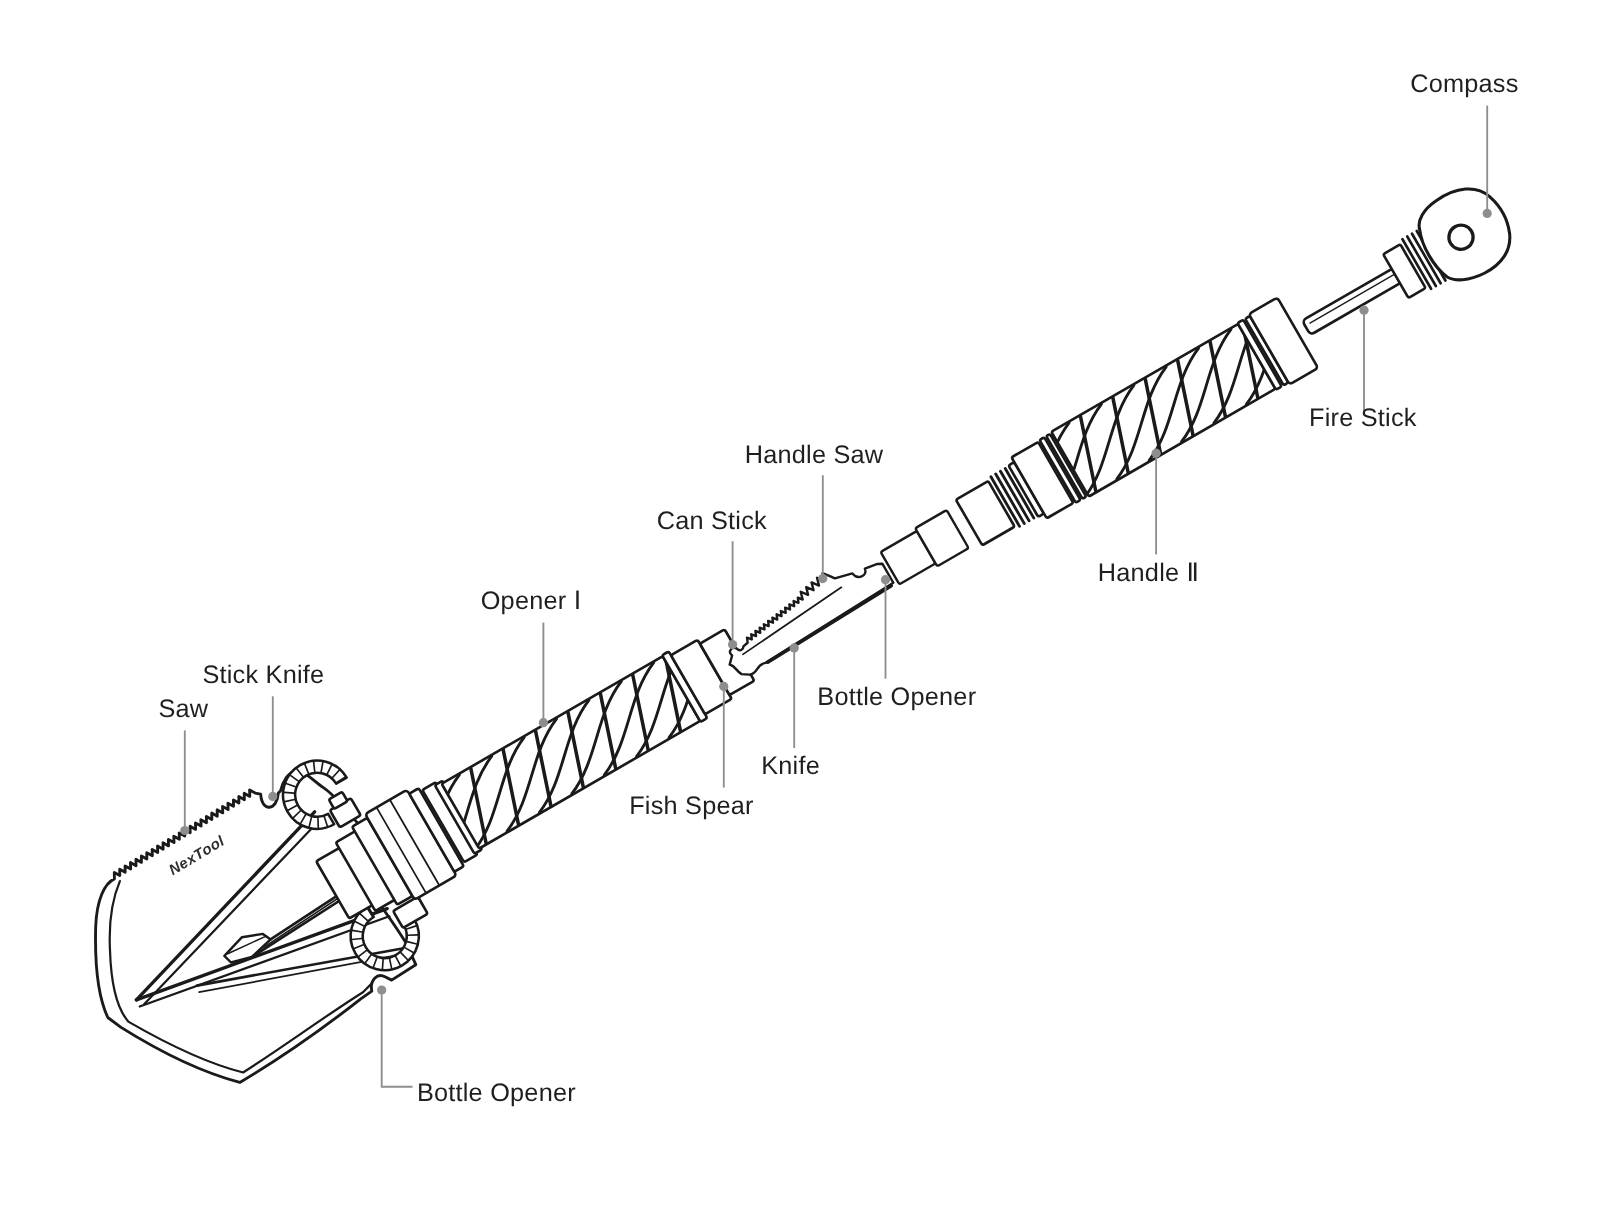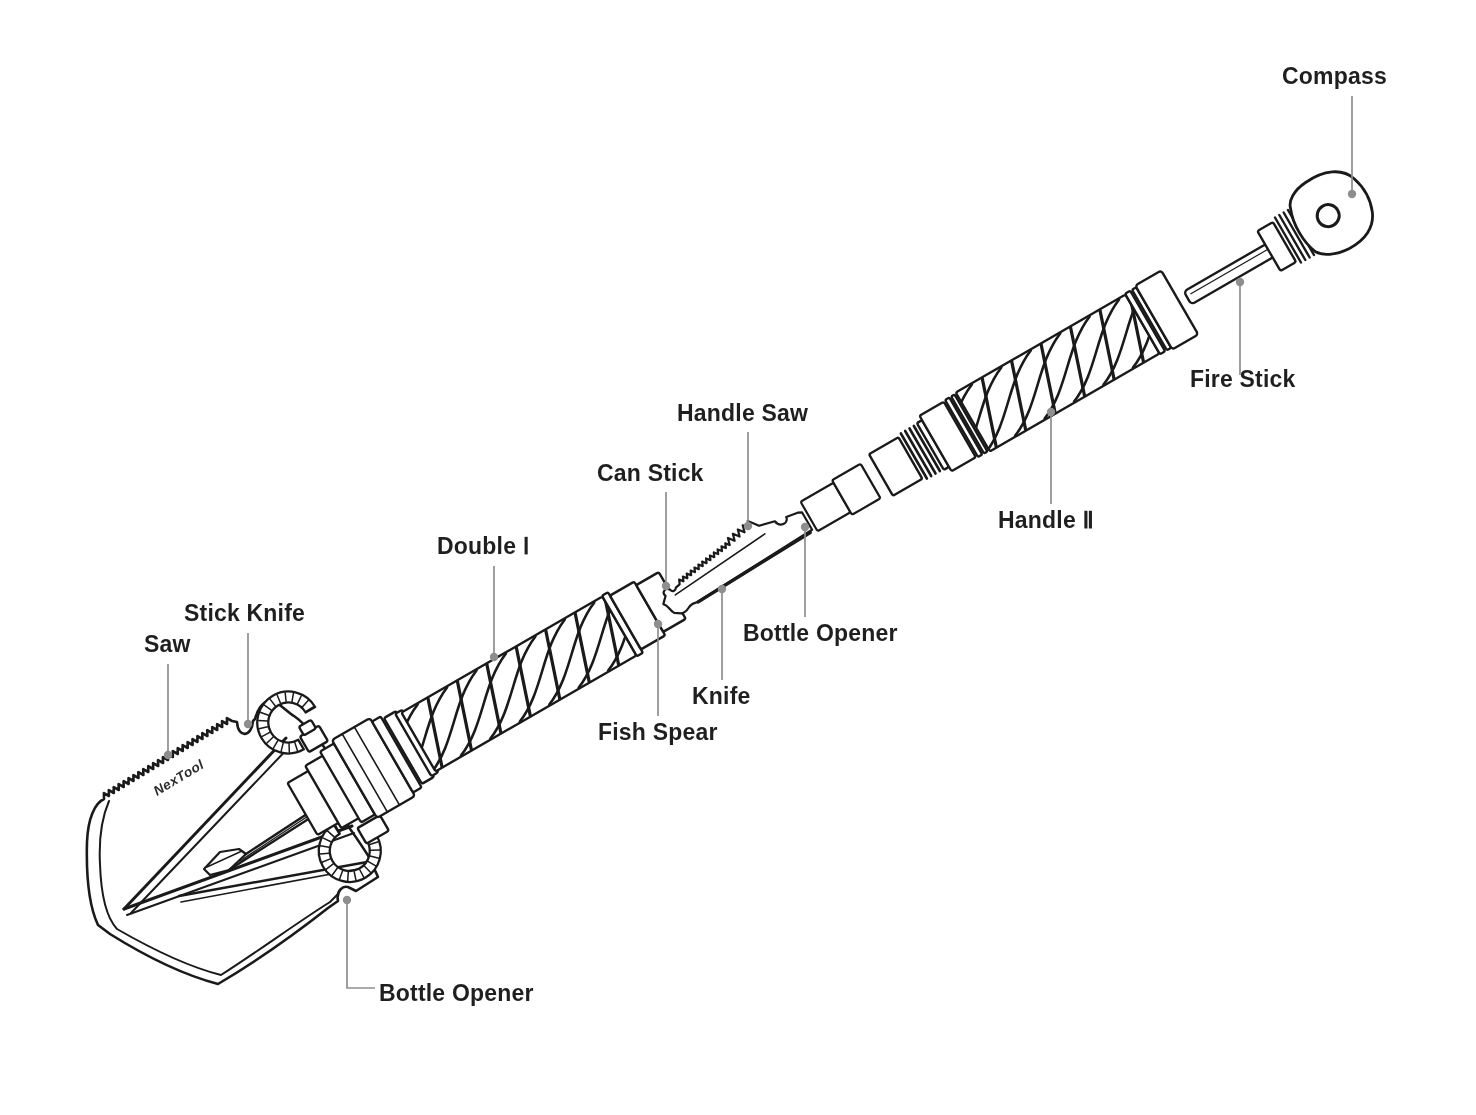"Compass" .lbl { font-weight: bold -> none }
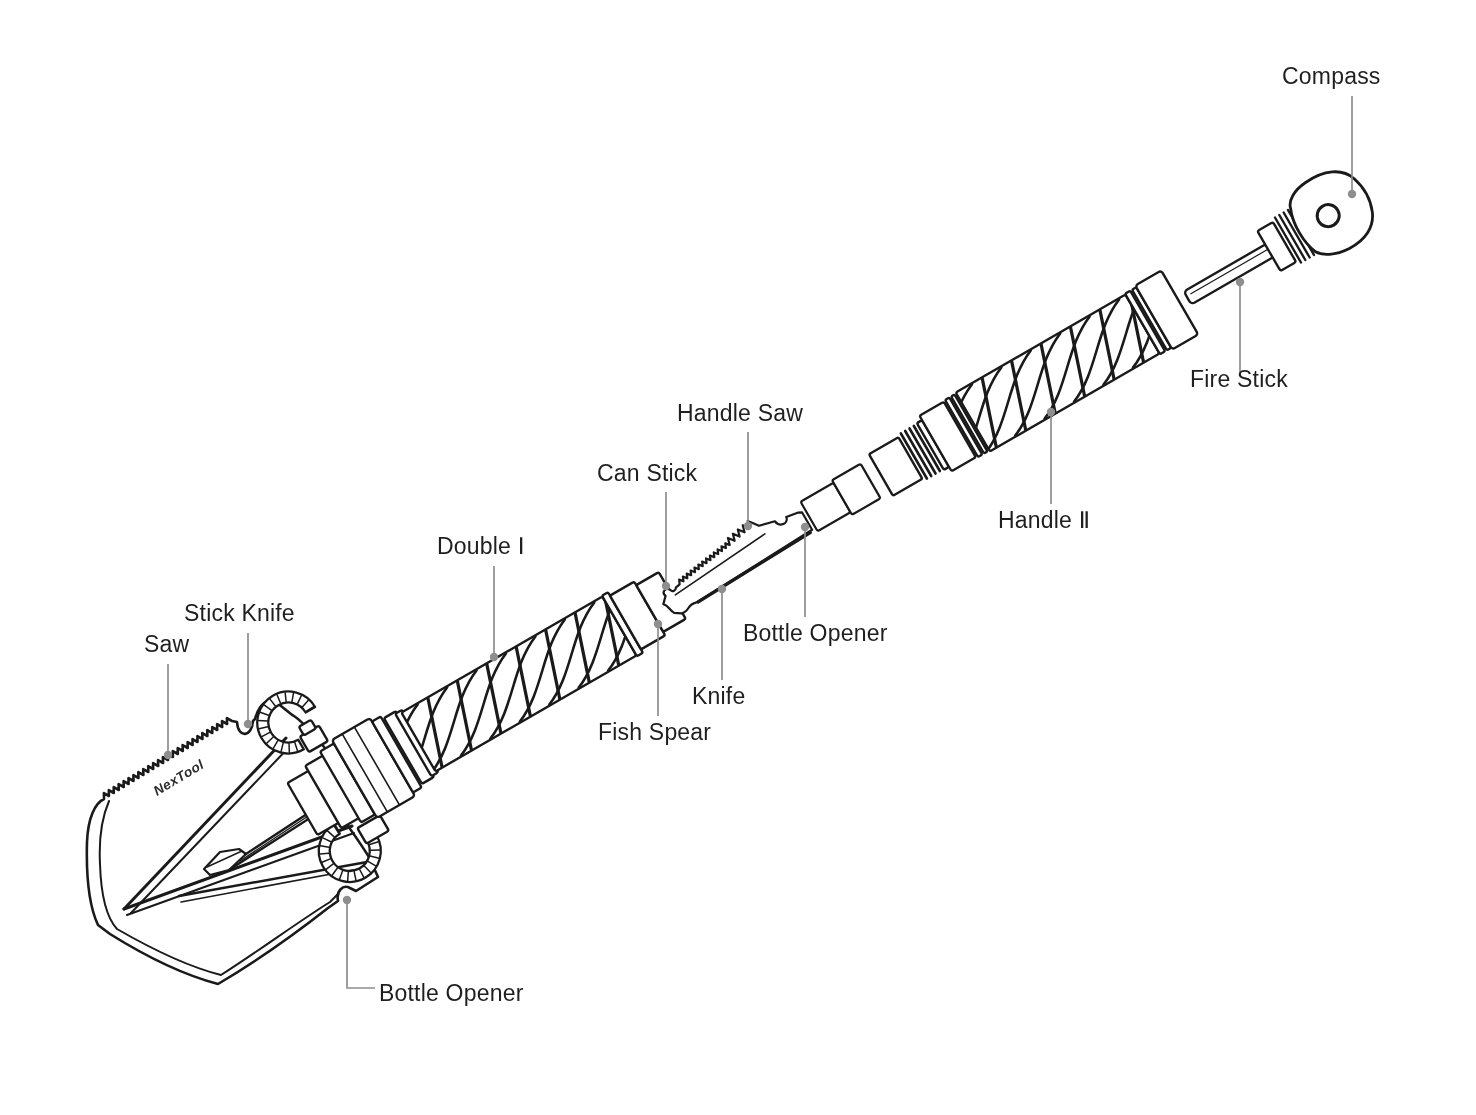"Double Ⅰ" div.lbl { text: Double -> Opener }
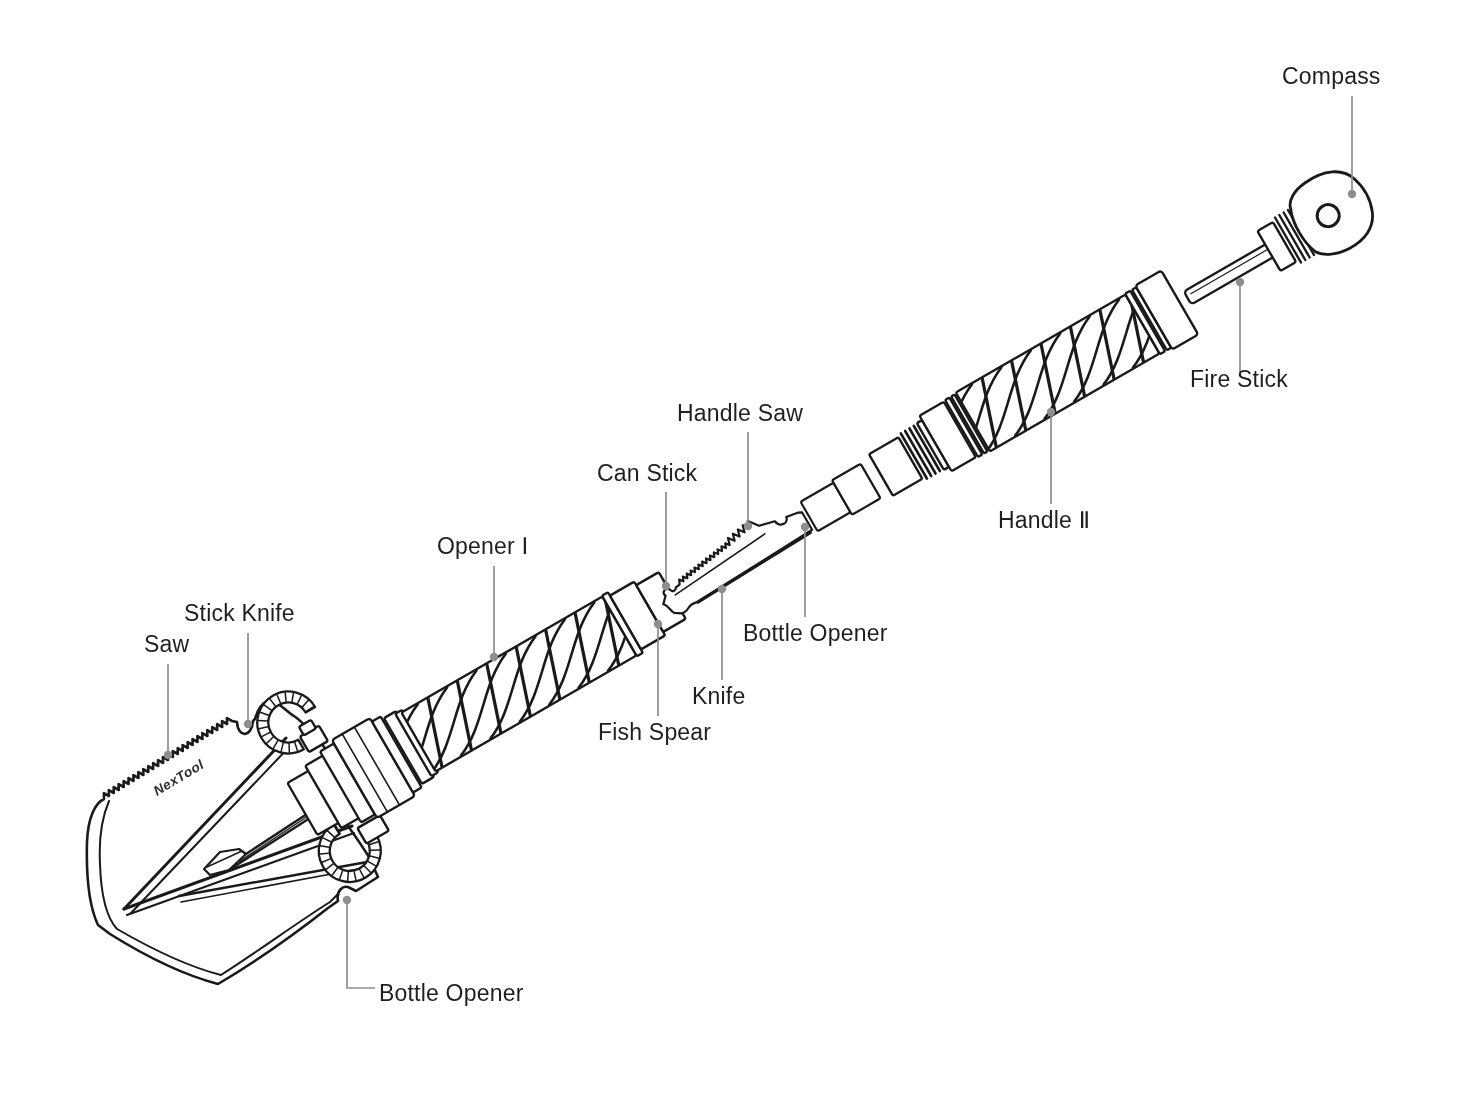"Fish Spear" div.lbl { left: 598px -> 572px }
